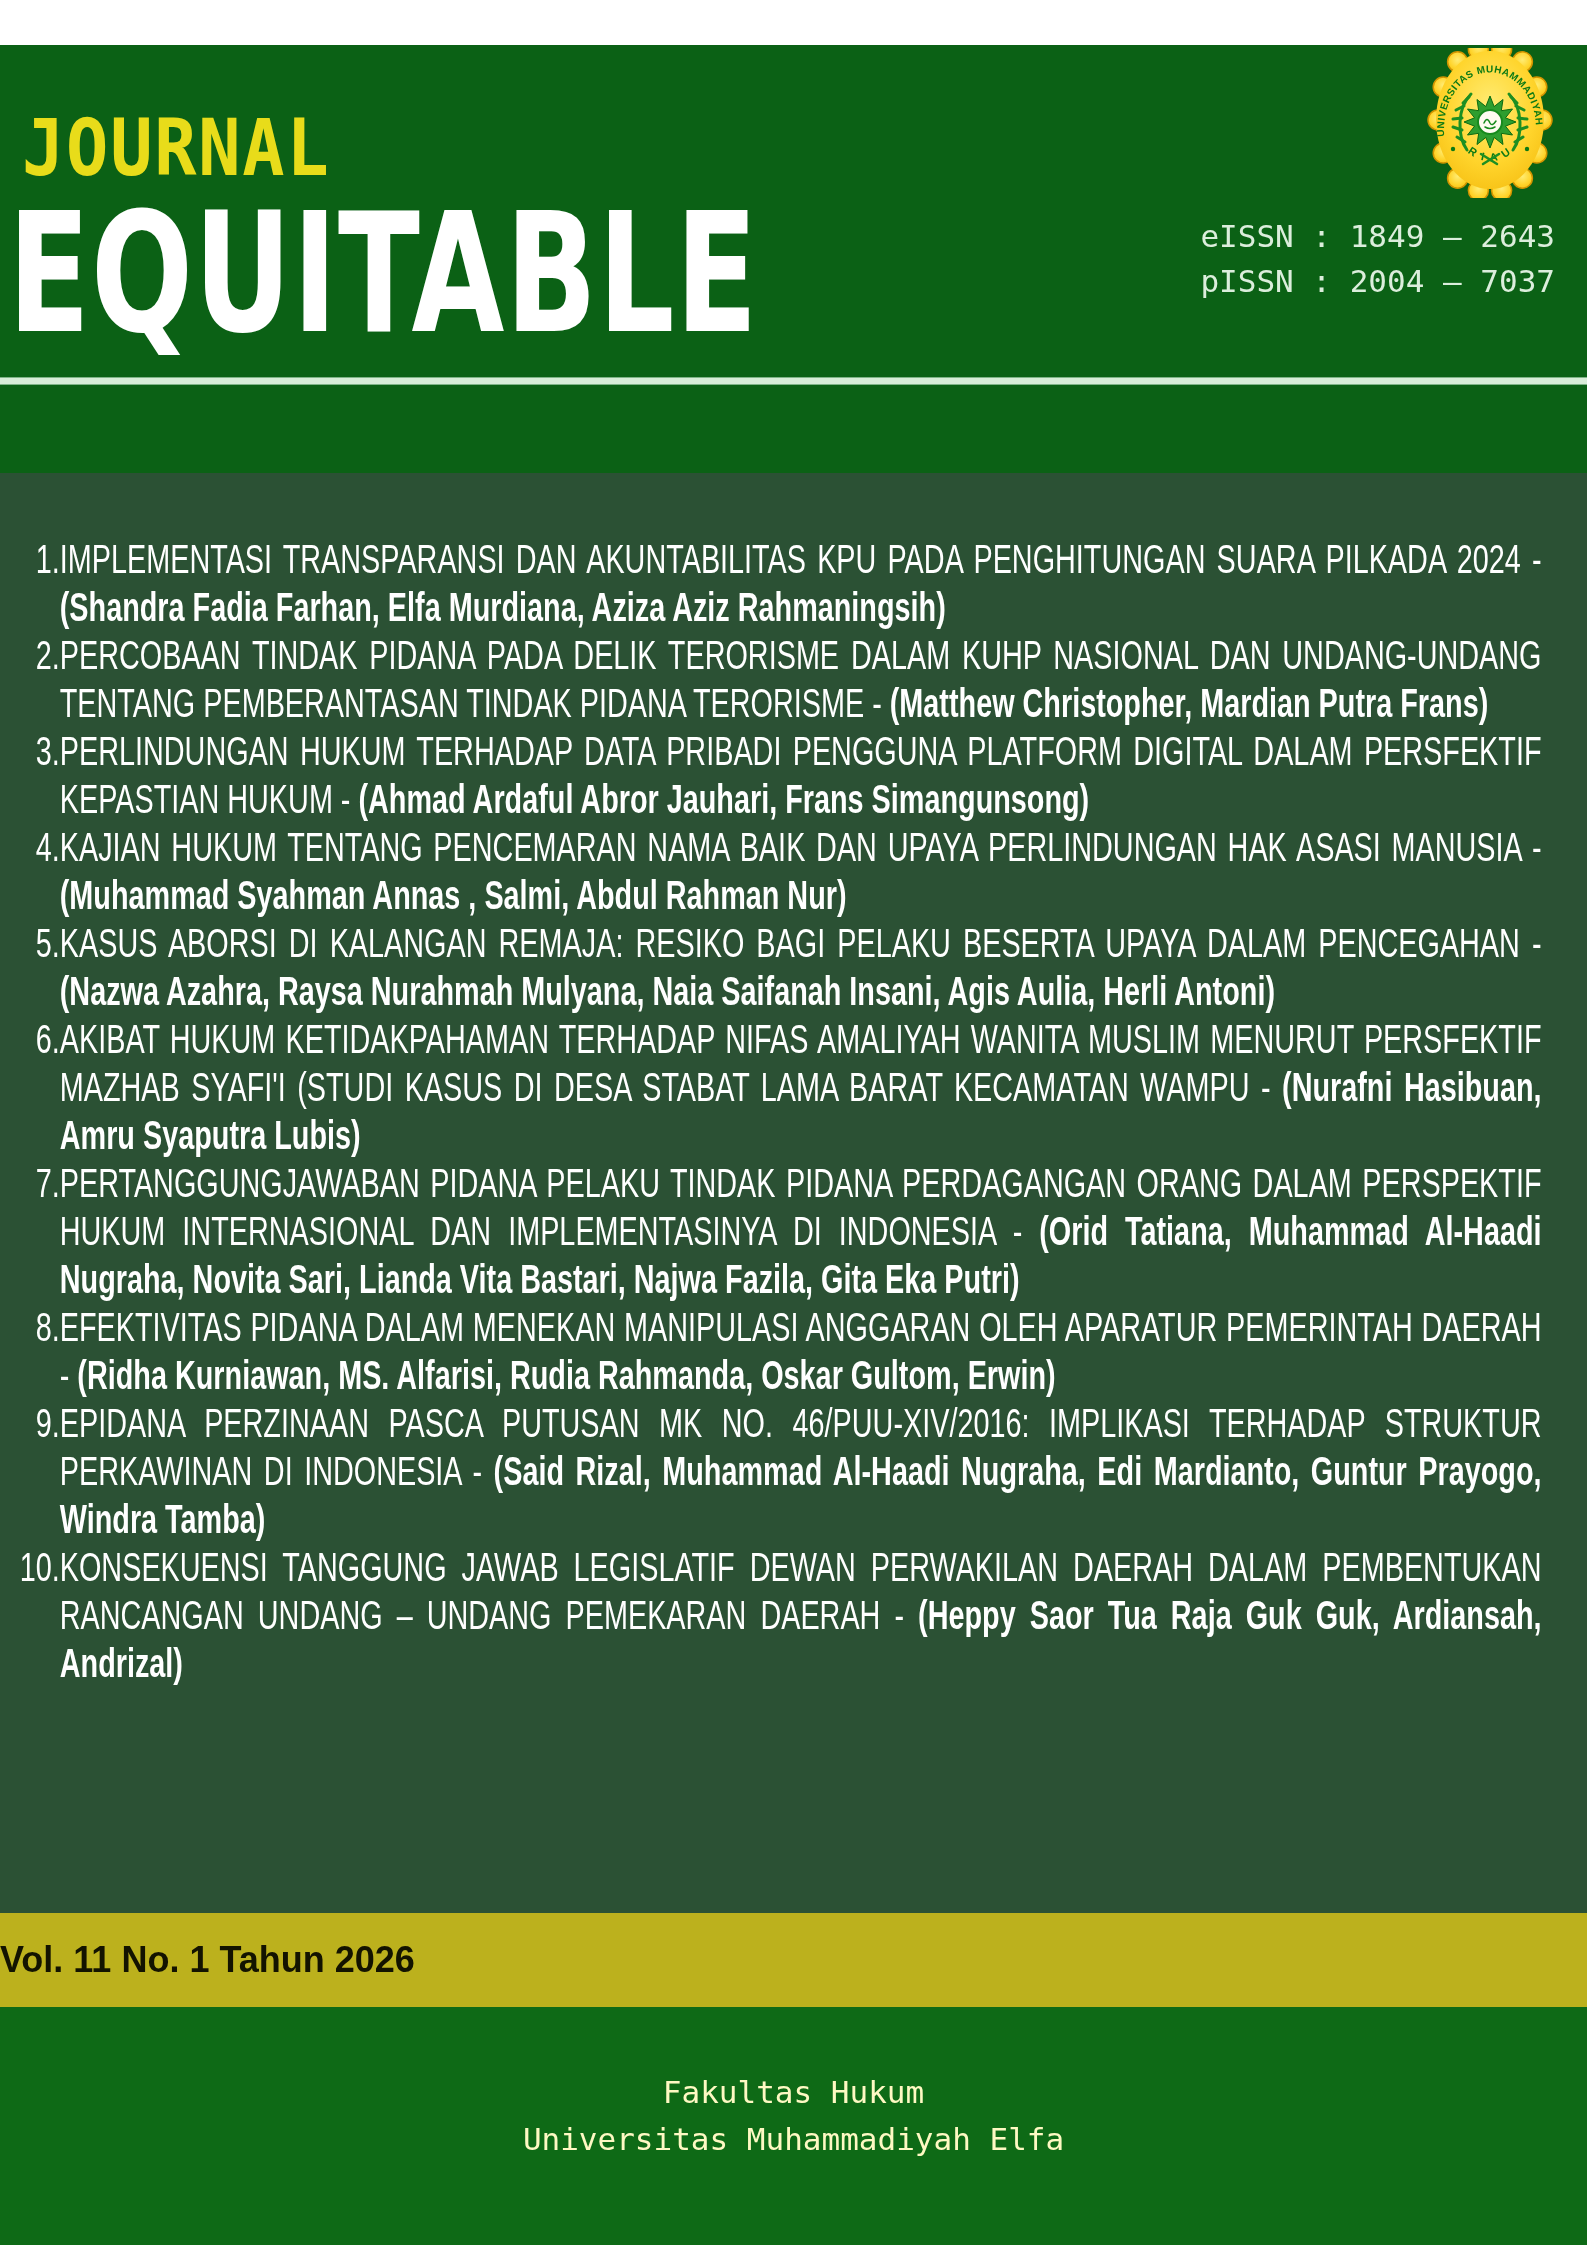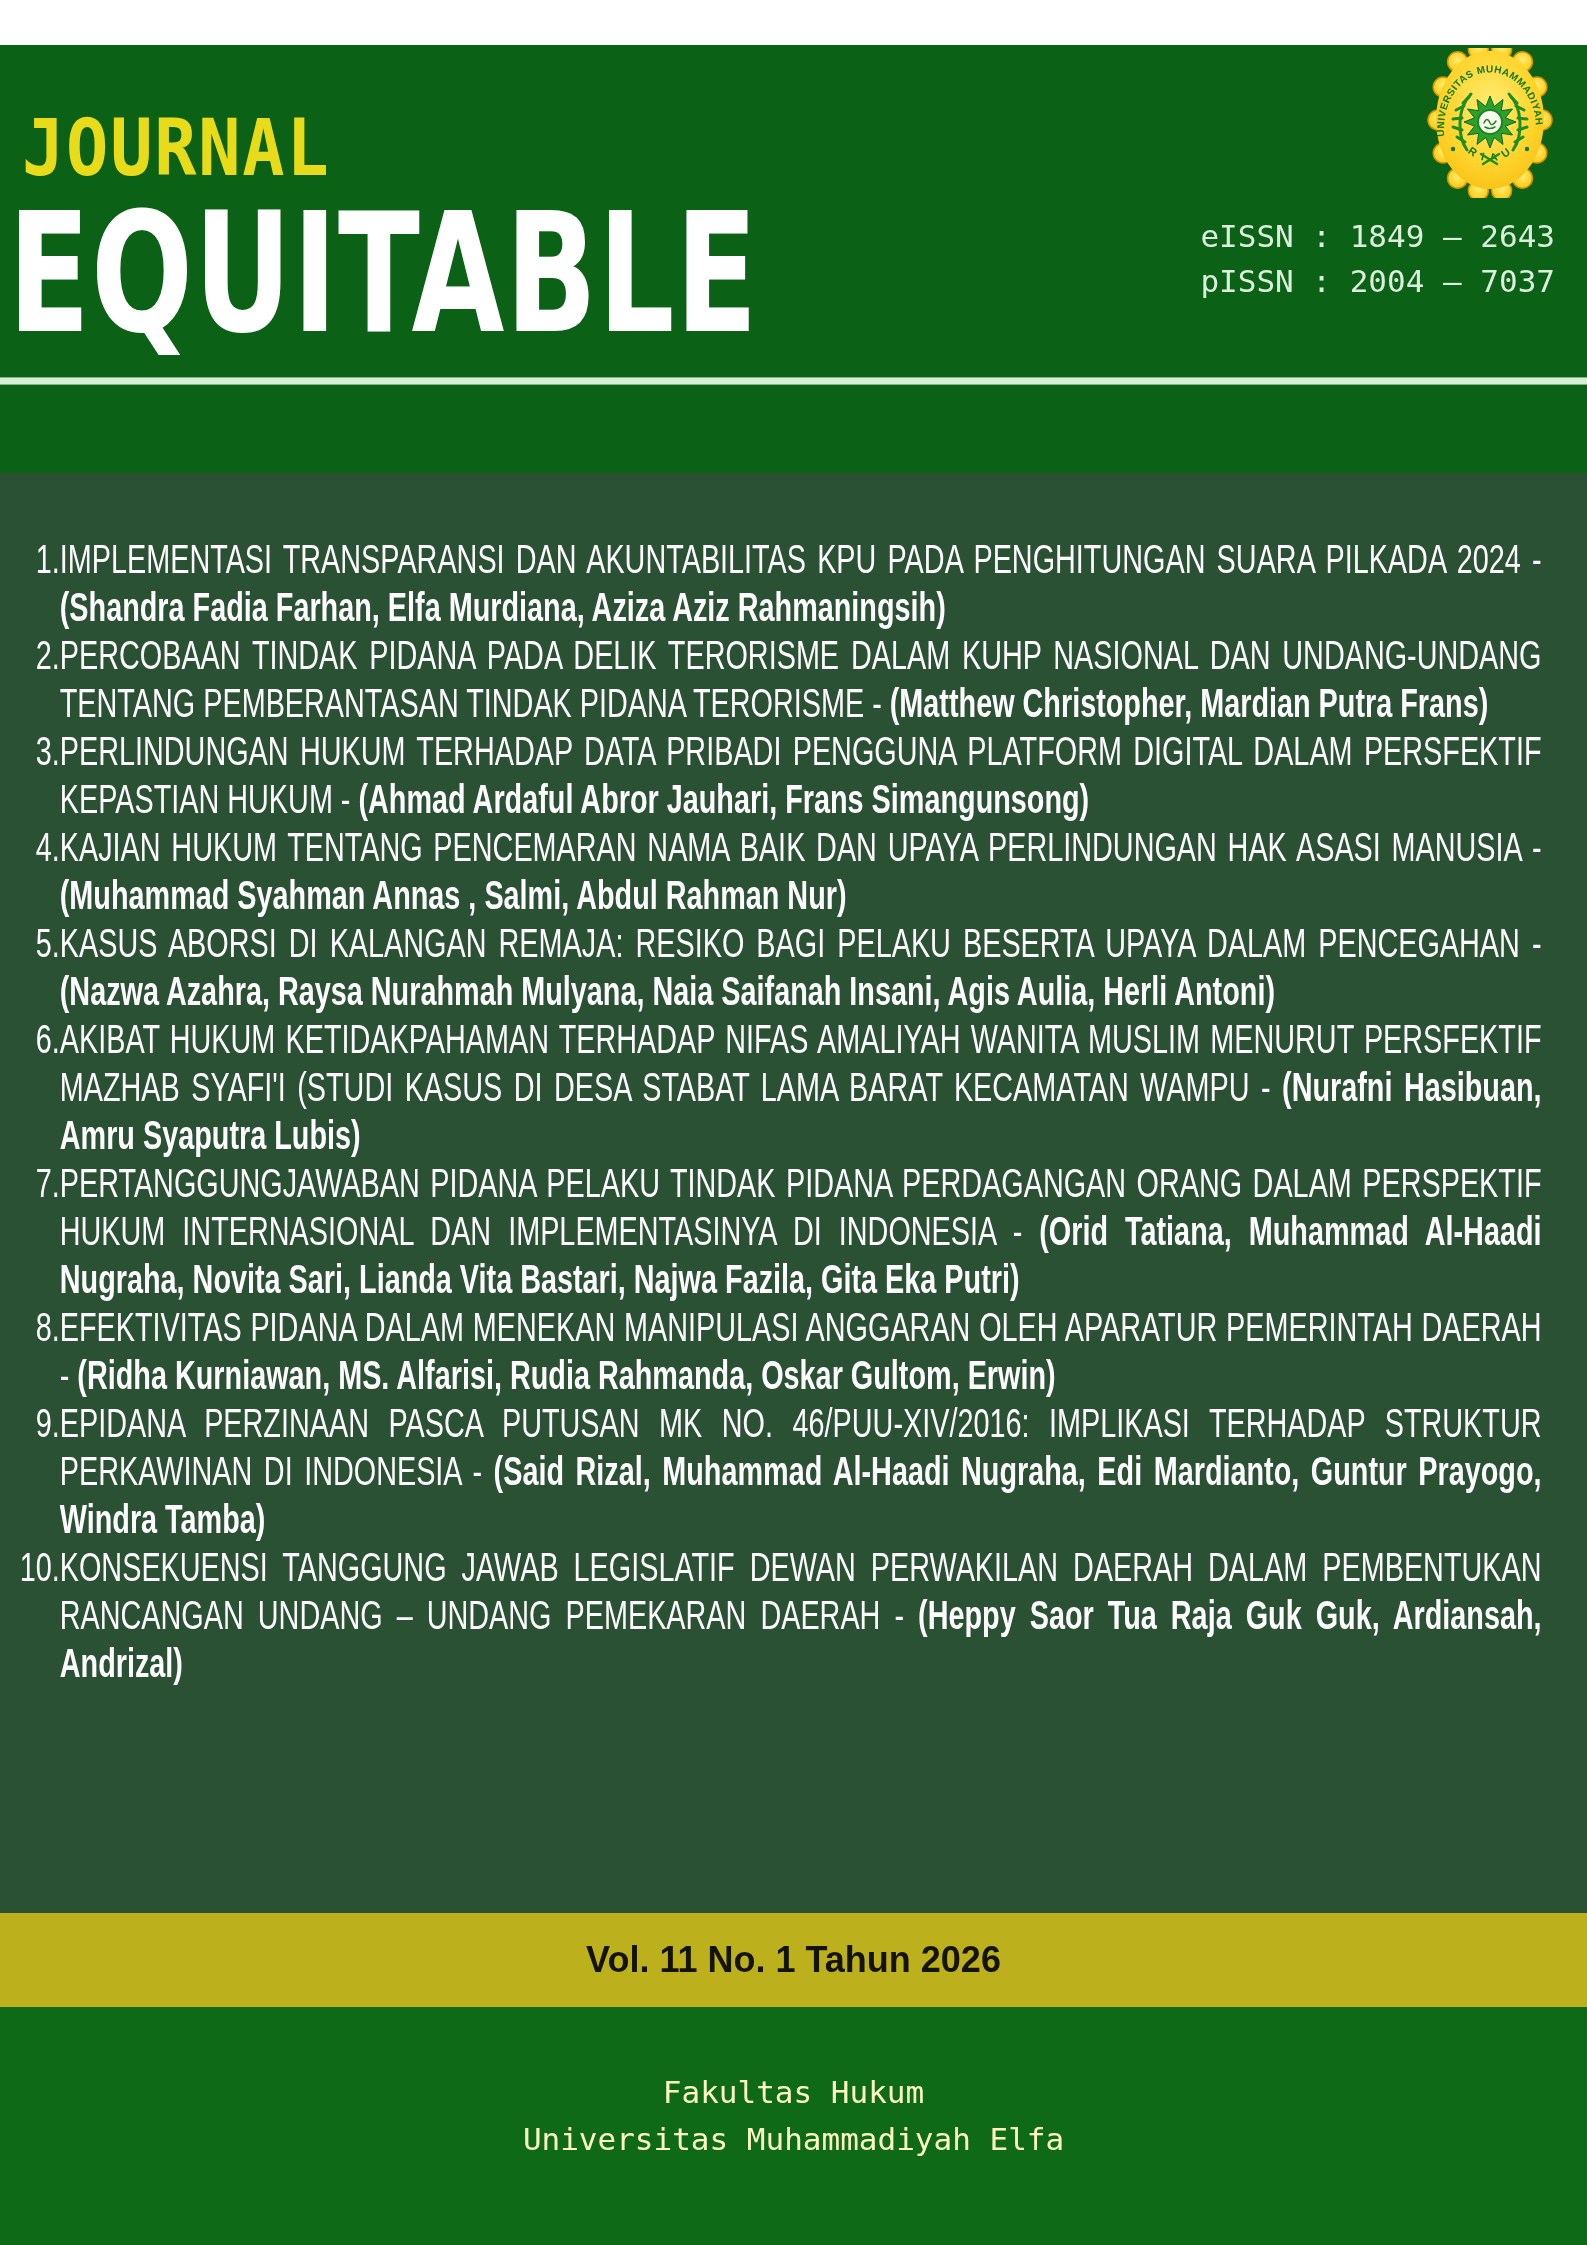"Vol. 11 No. 1 Tahun" .volume-bar { justify-content: center -> none }
